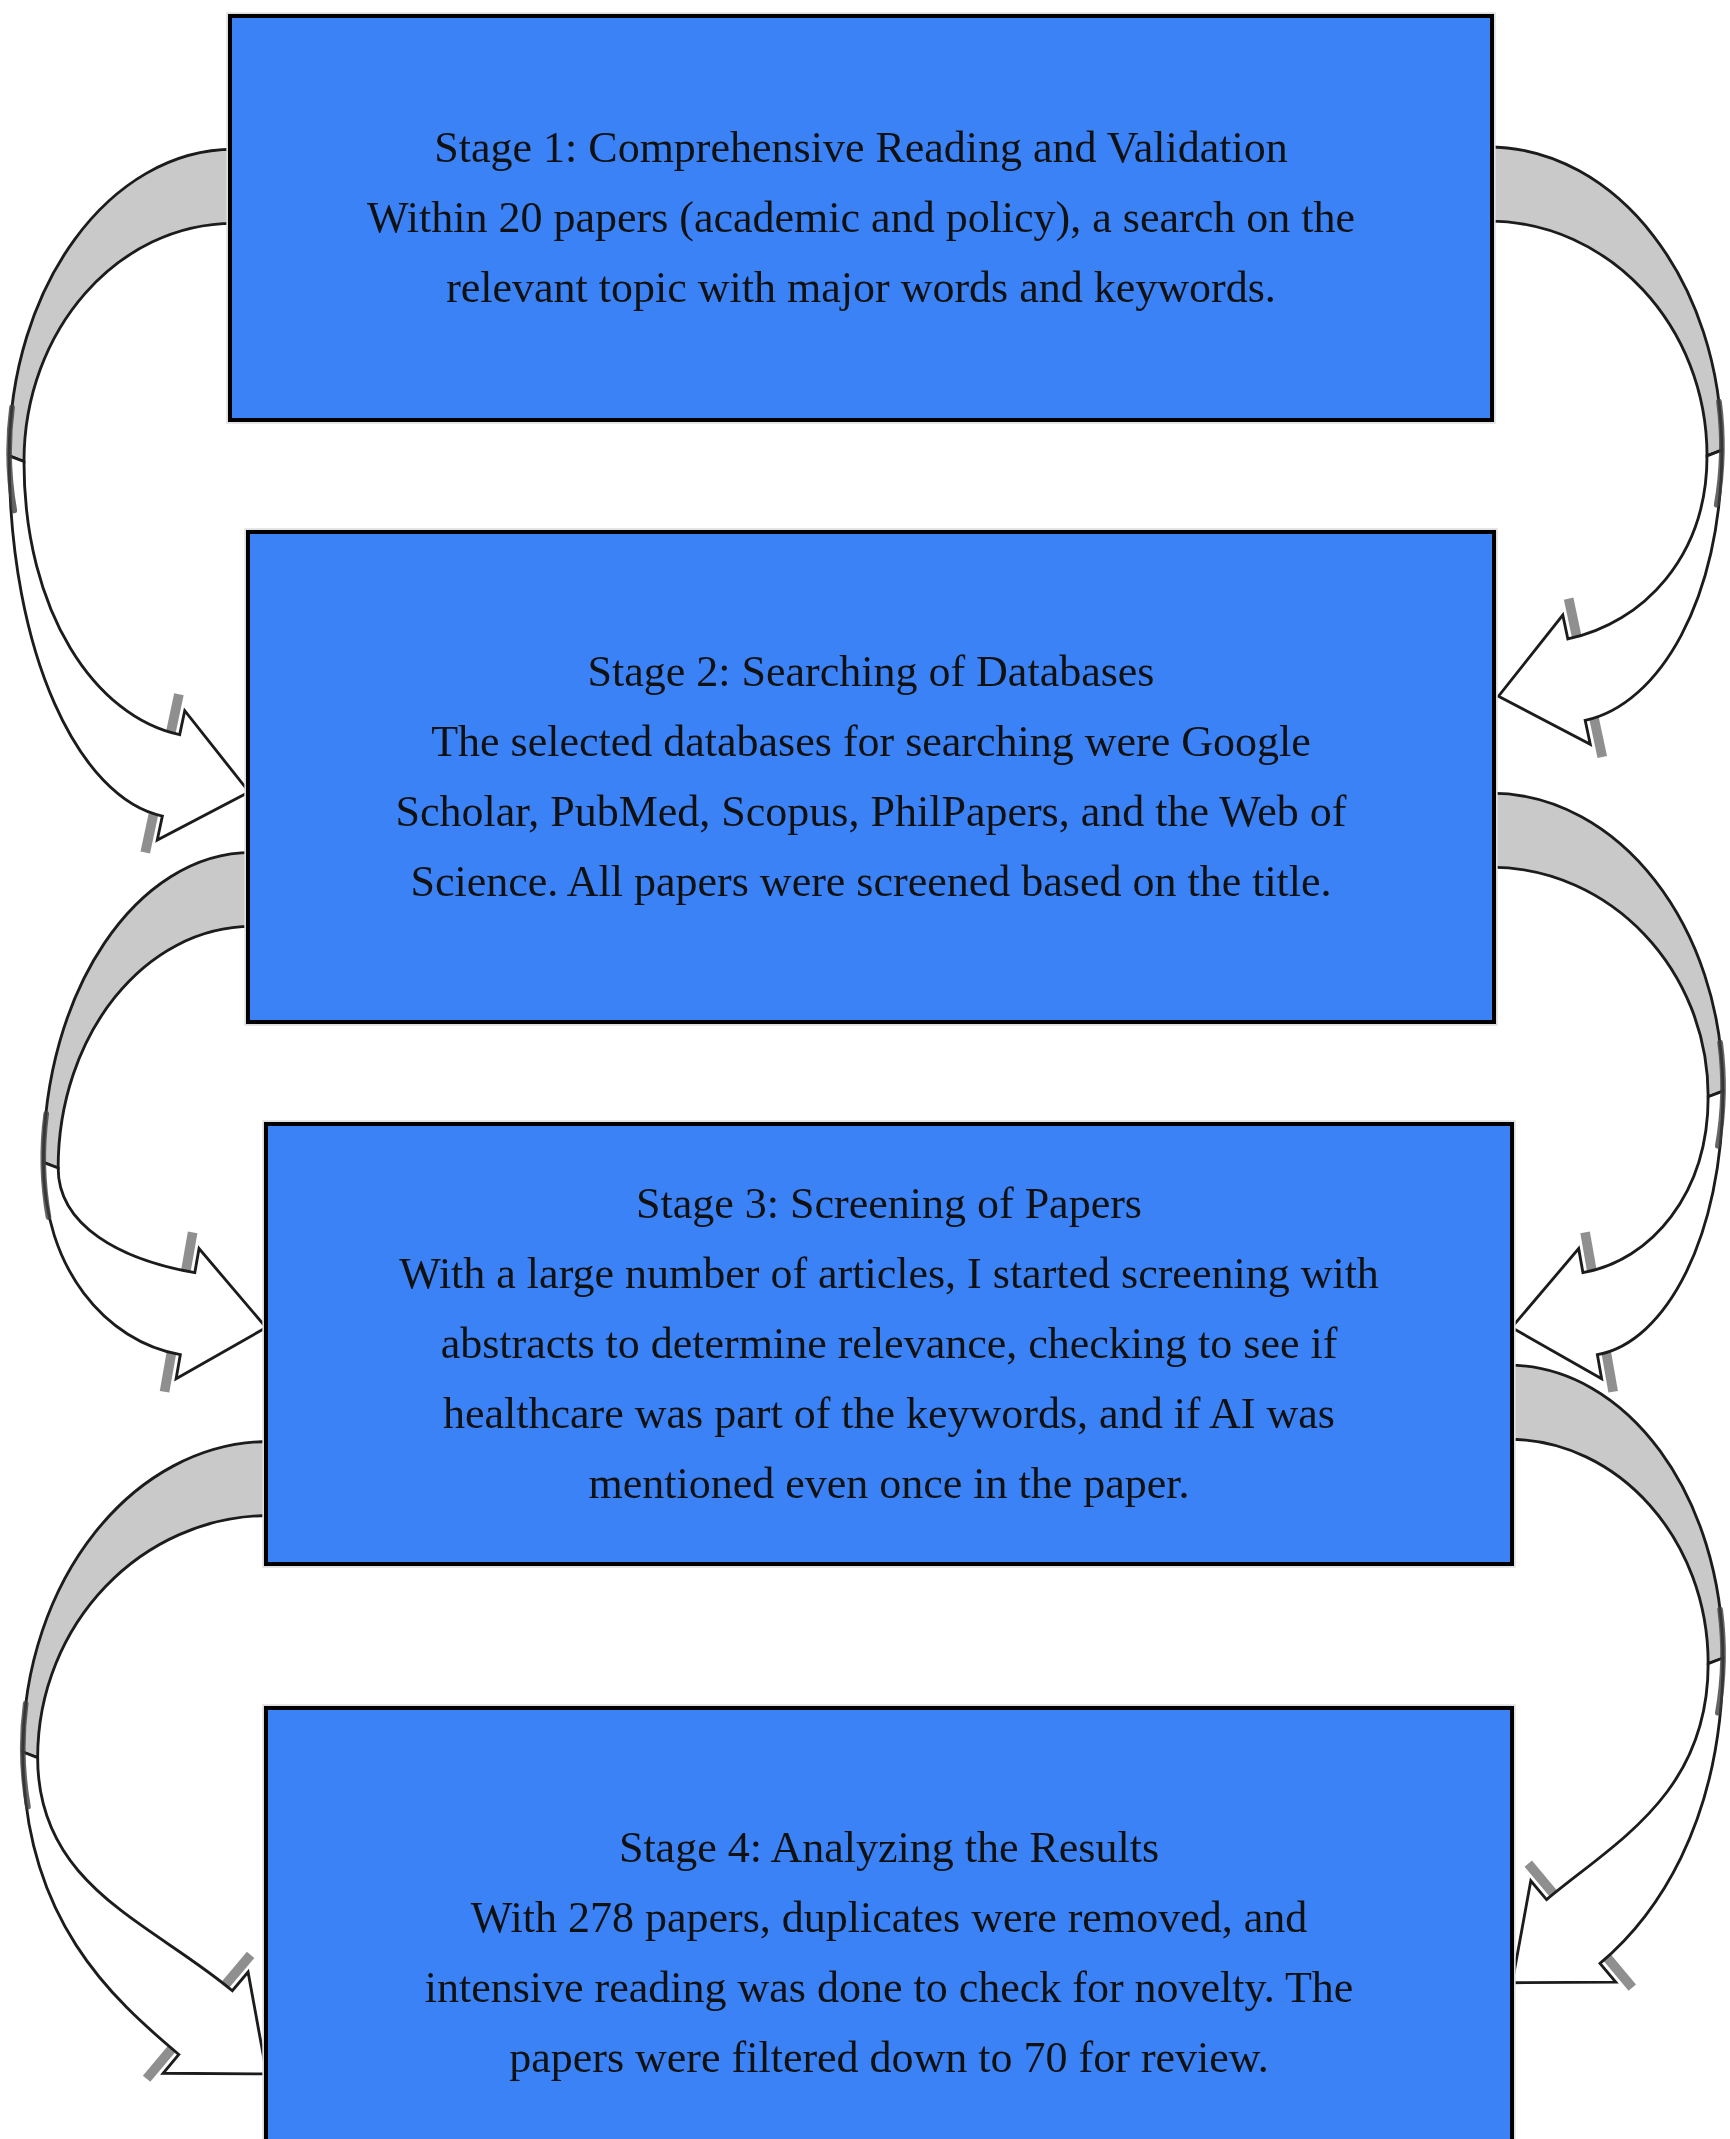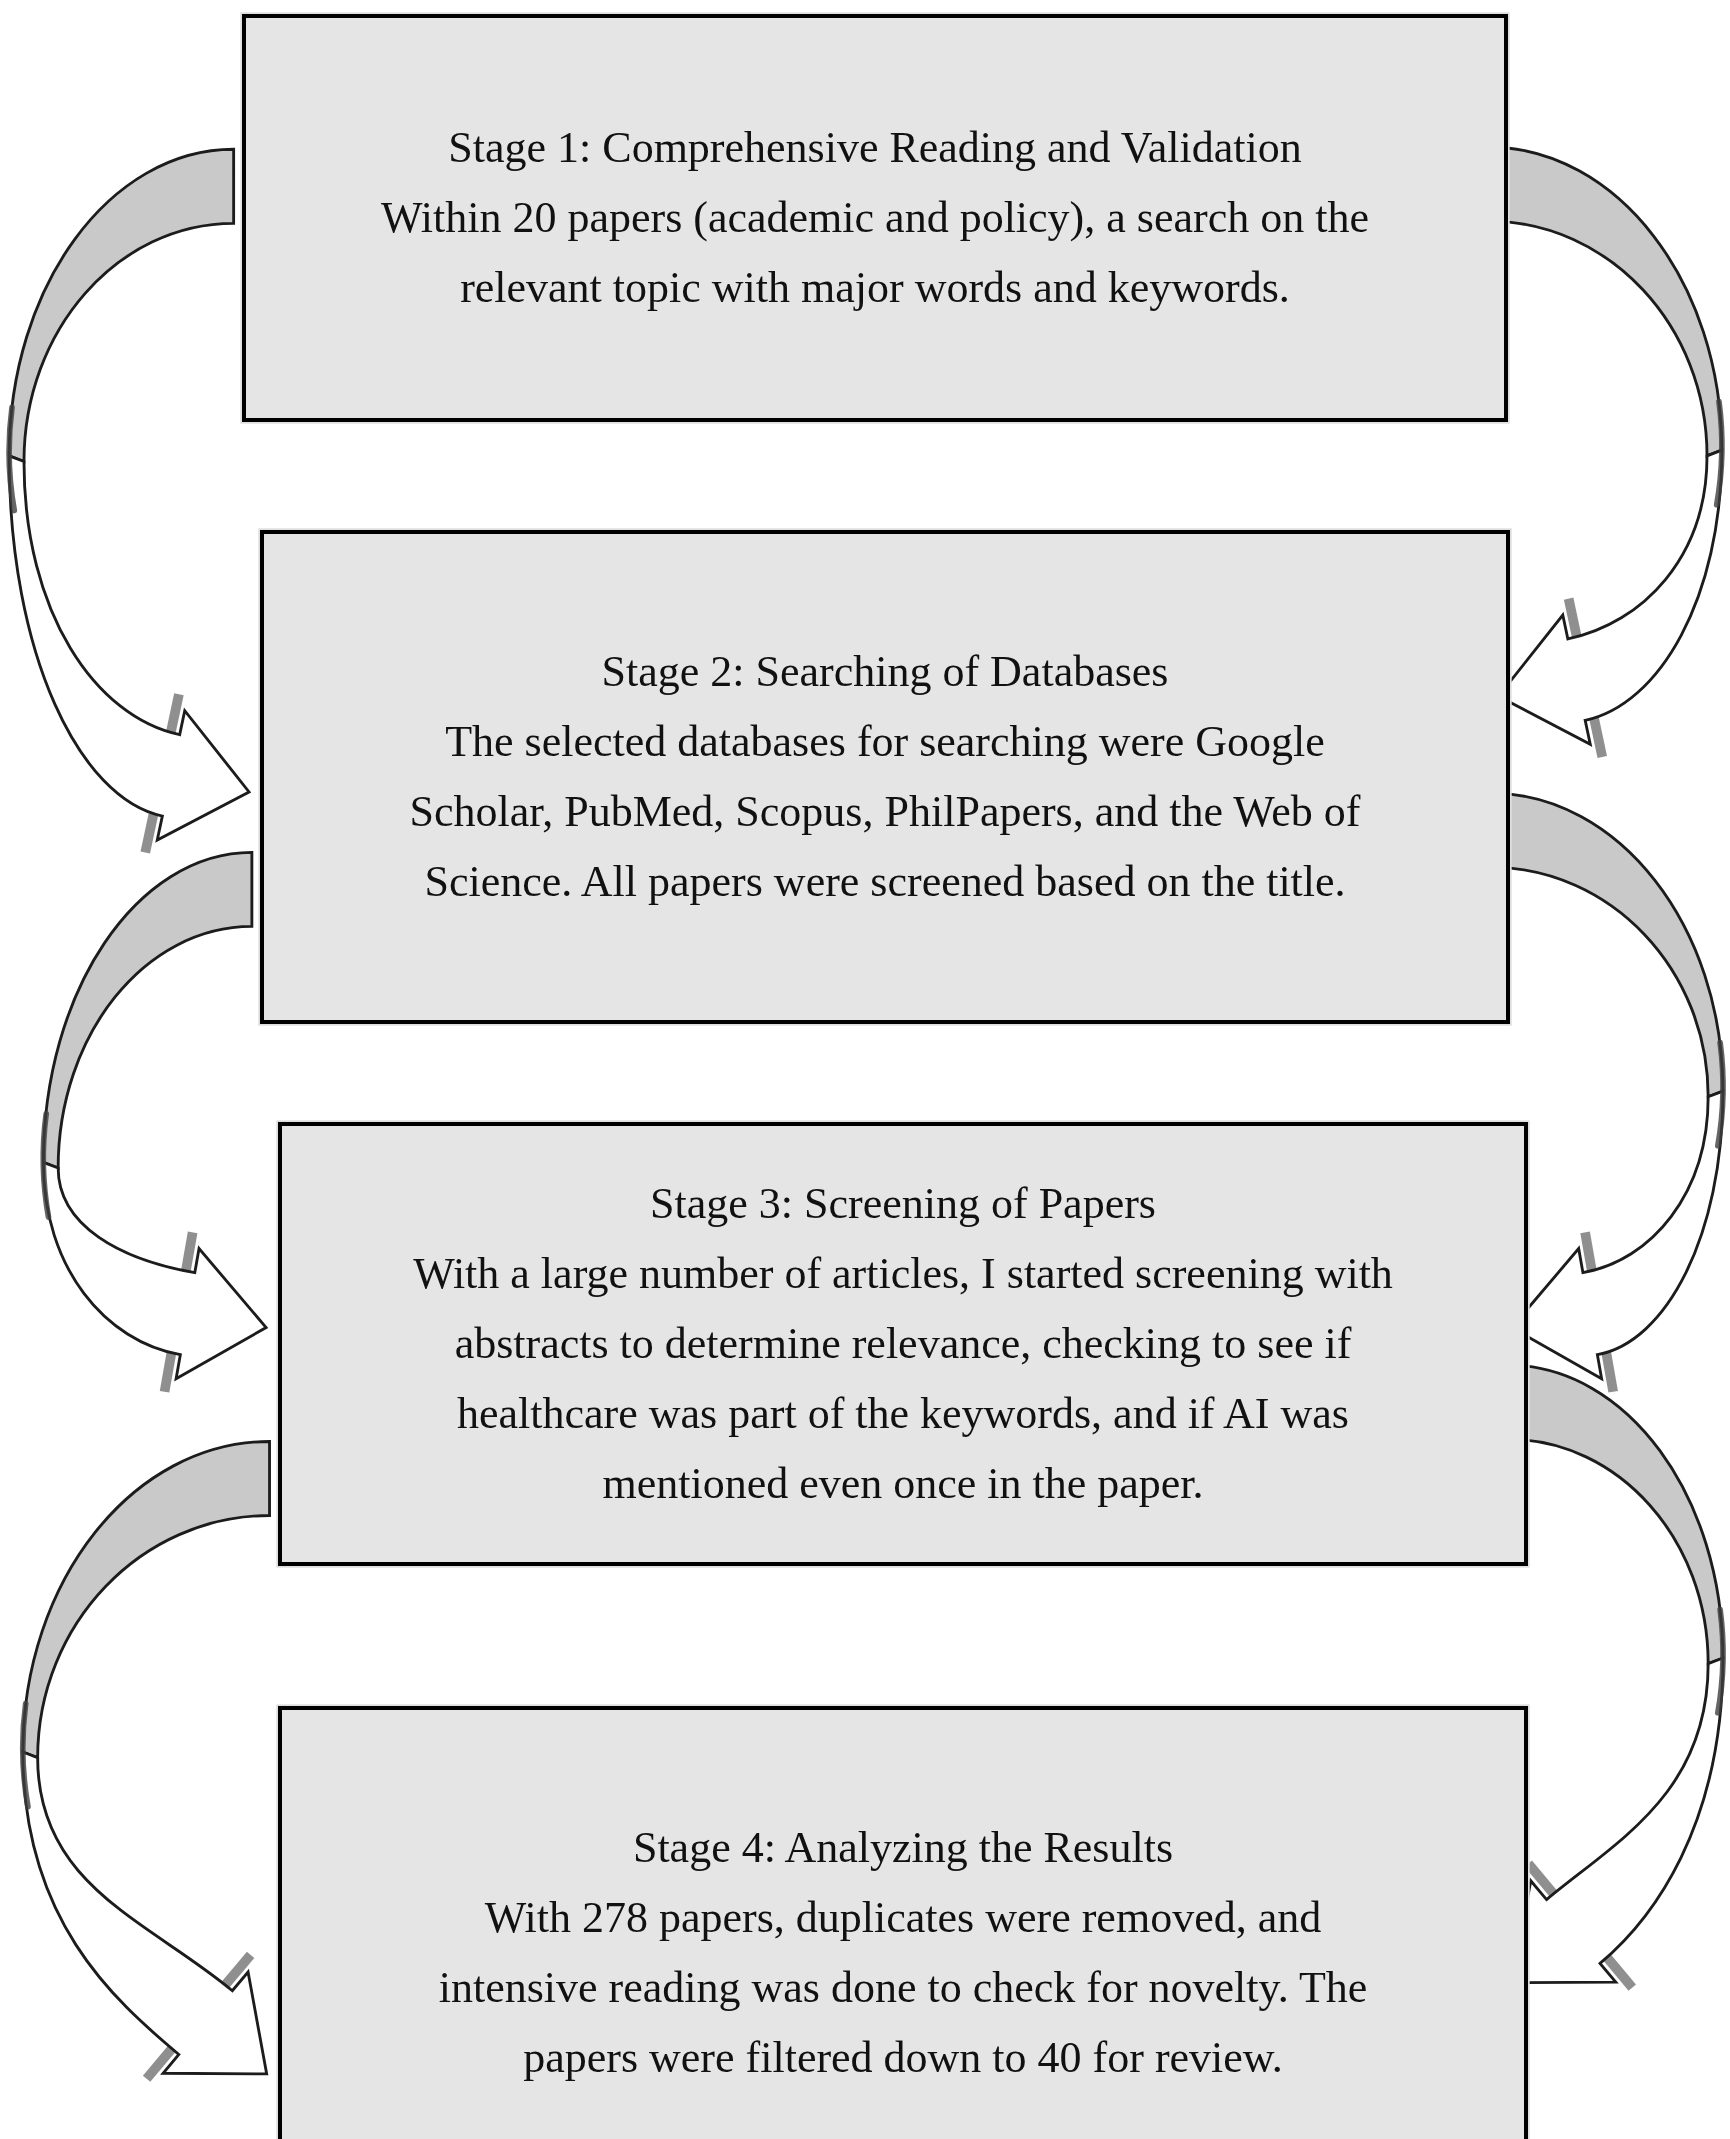"Stage 1: Comprehensive Reading and" .stage-box { background: #e5e5e5 -> #3b82f6; margin-left: 14px -> none }
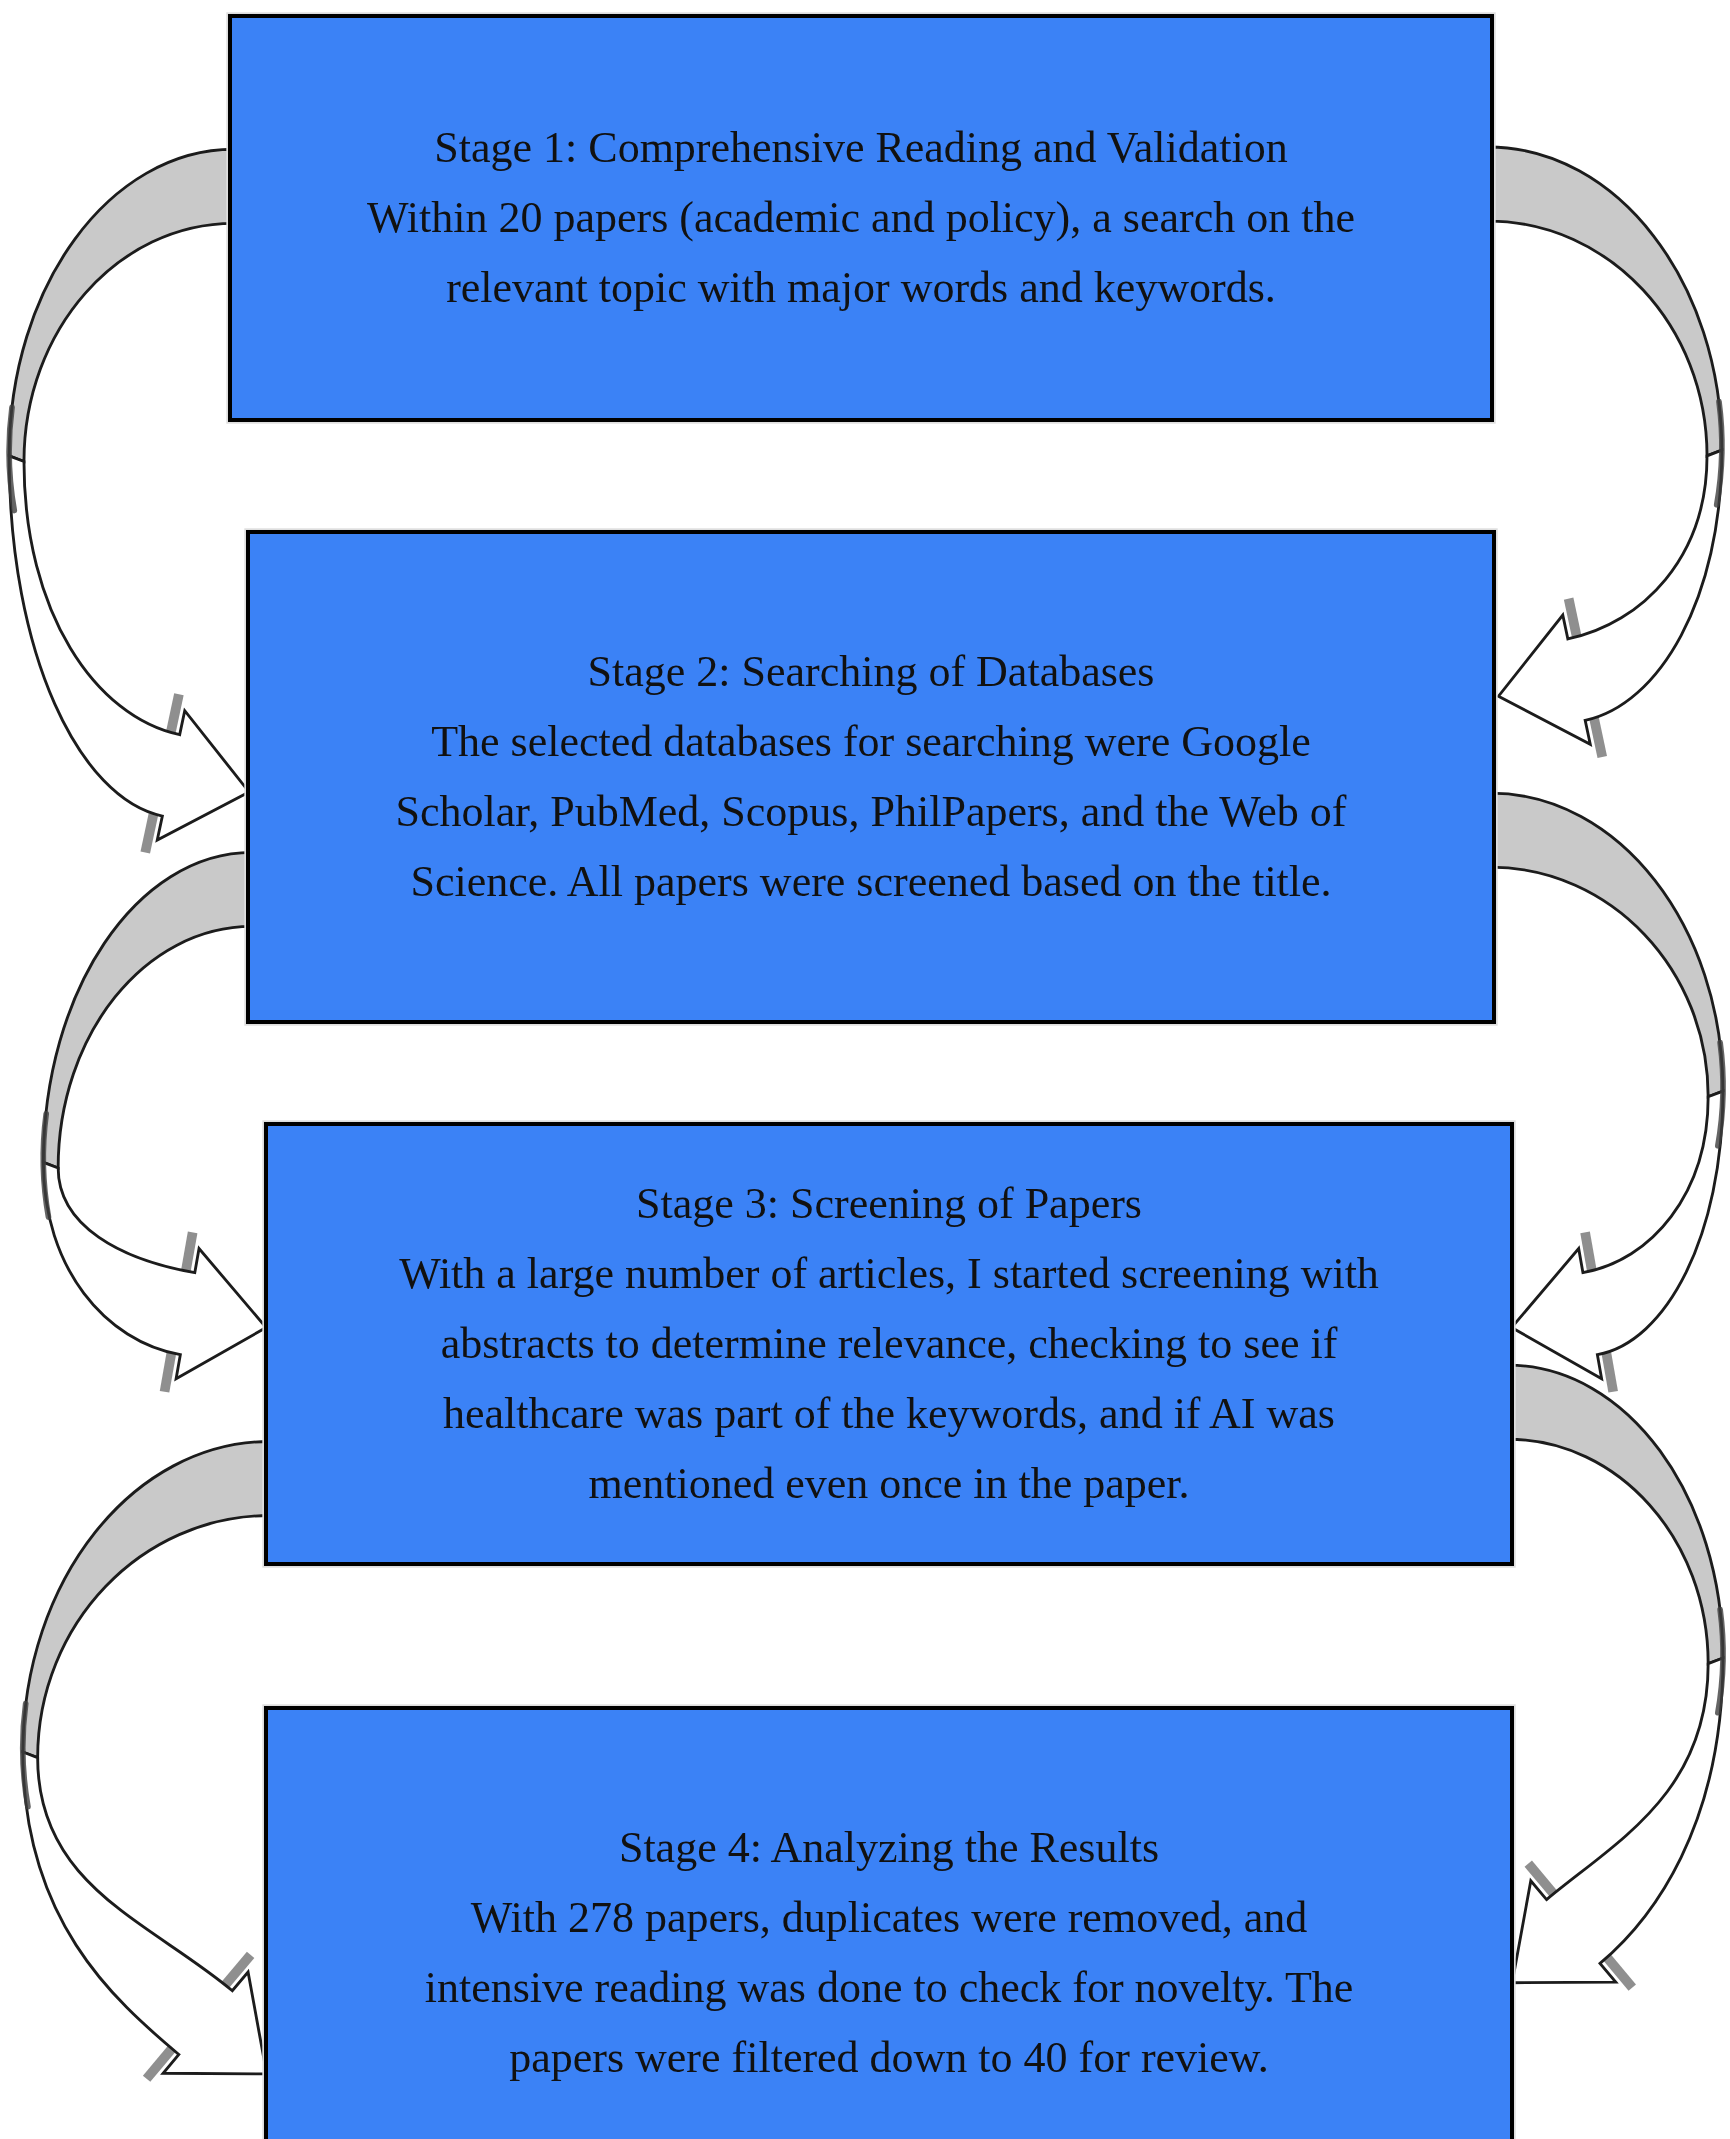"papers were filtered down to" div.txt-line { text: 40 -> 70 }
